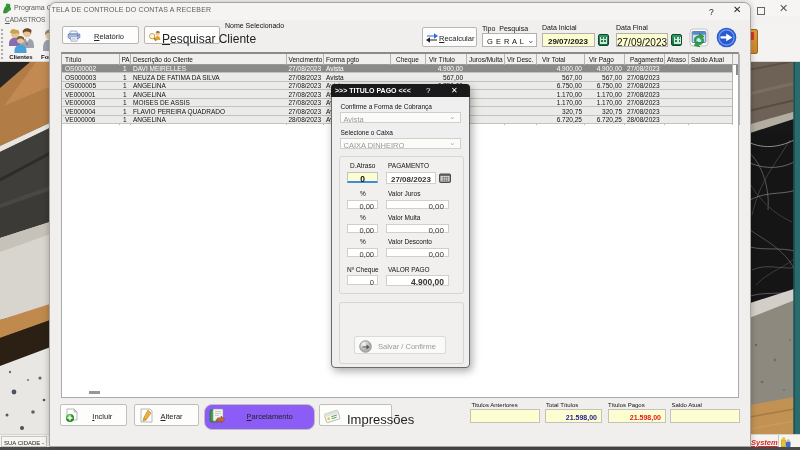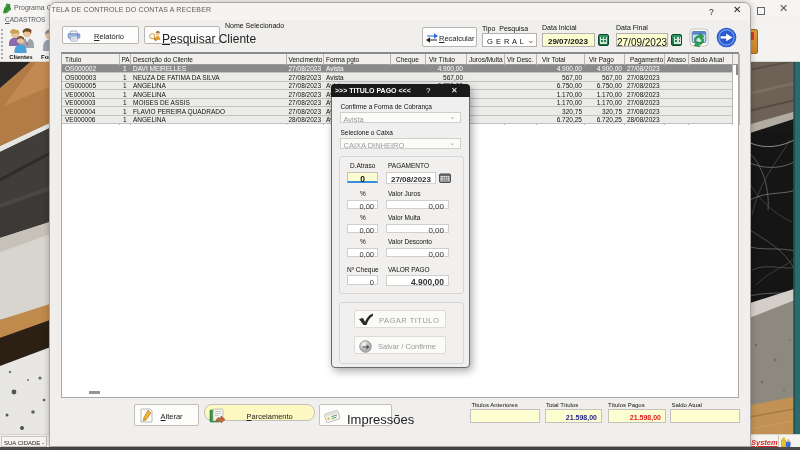"PAGAR TITULO" div.abs { html: <div> <svg> <path></path> </svg> <span>PAGAR TITULO</span> </div> -> none }
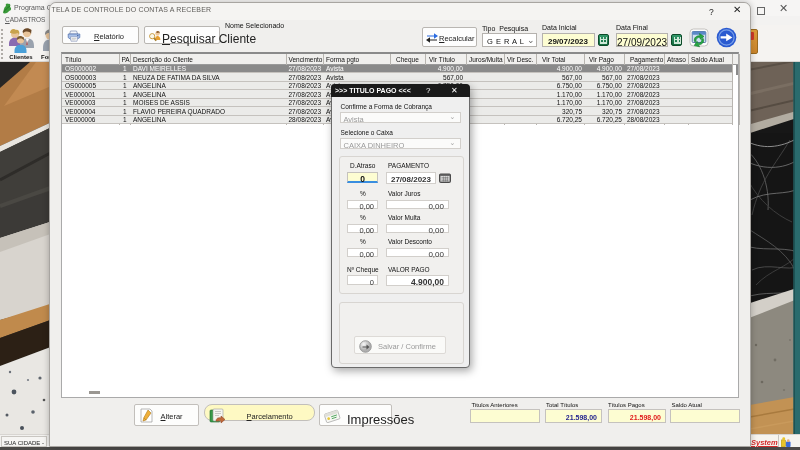"Incluir" div.abs { html: none -> <div> <svg> <path></path> <path></path> <circle></circle> <defs> <radialGradient> <stop></stop> <stop></stop> </radialGradient> </defs> <path></path> </svg> <span><u>I</u>ncluir</span> </div> }
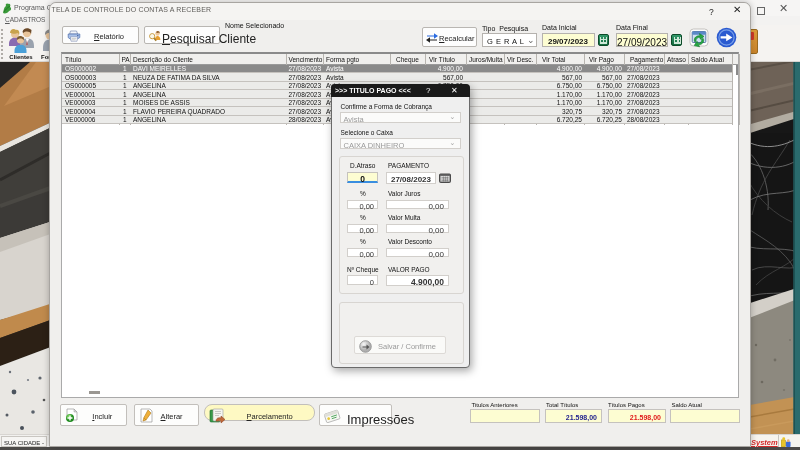"Parcelamento" div.abs { background: #fef9c3 -> #8b5cf6; height: 17px -> 26px }
